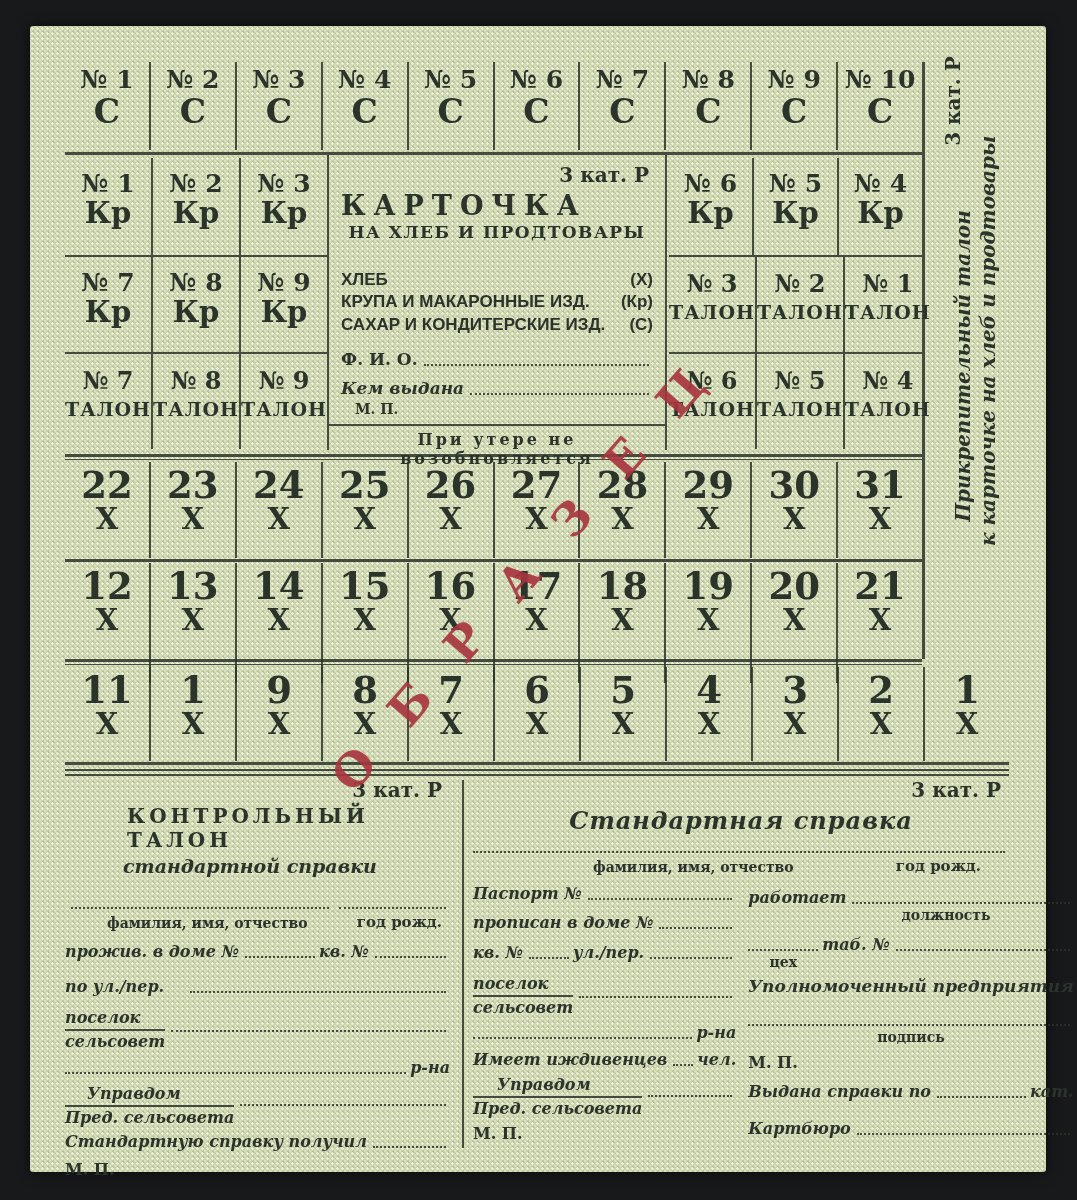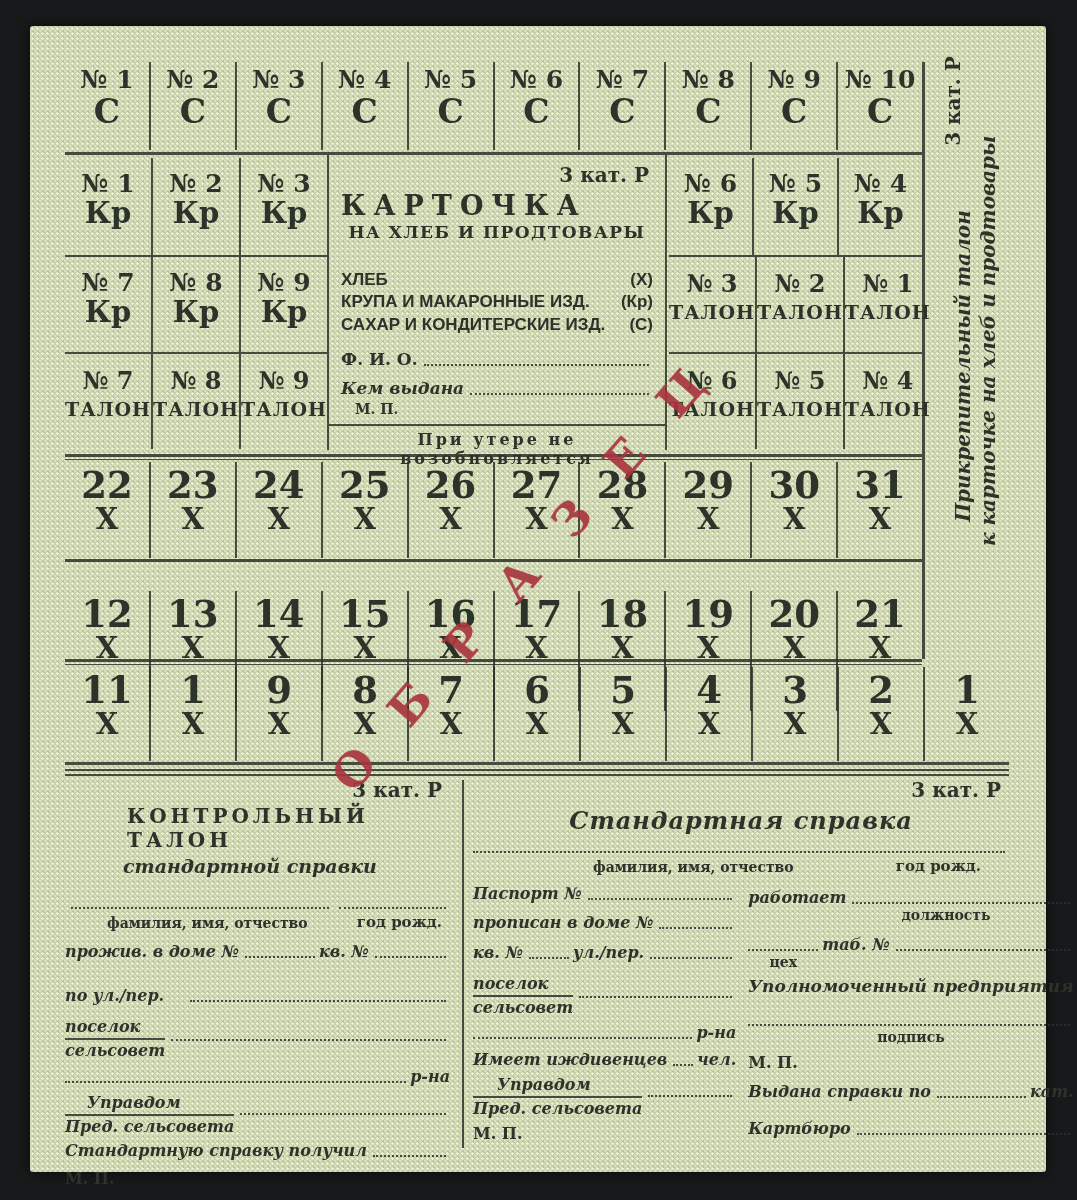"12" div.cellrow { top: 565px -> 537px }
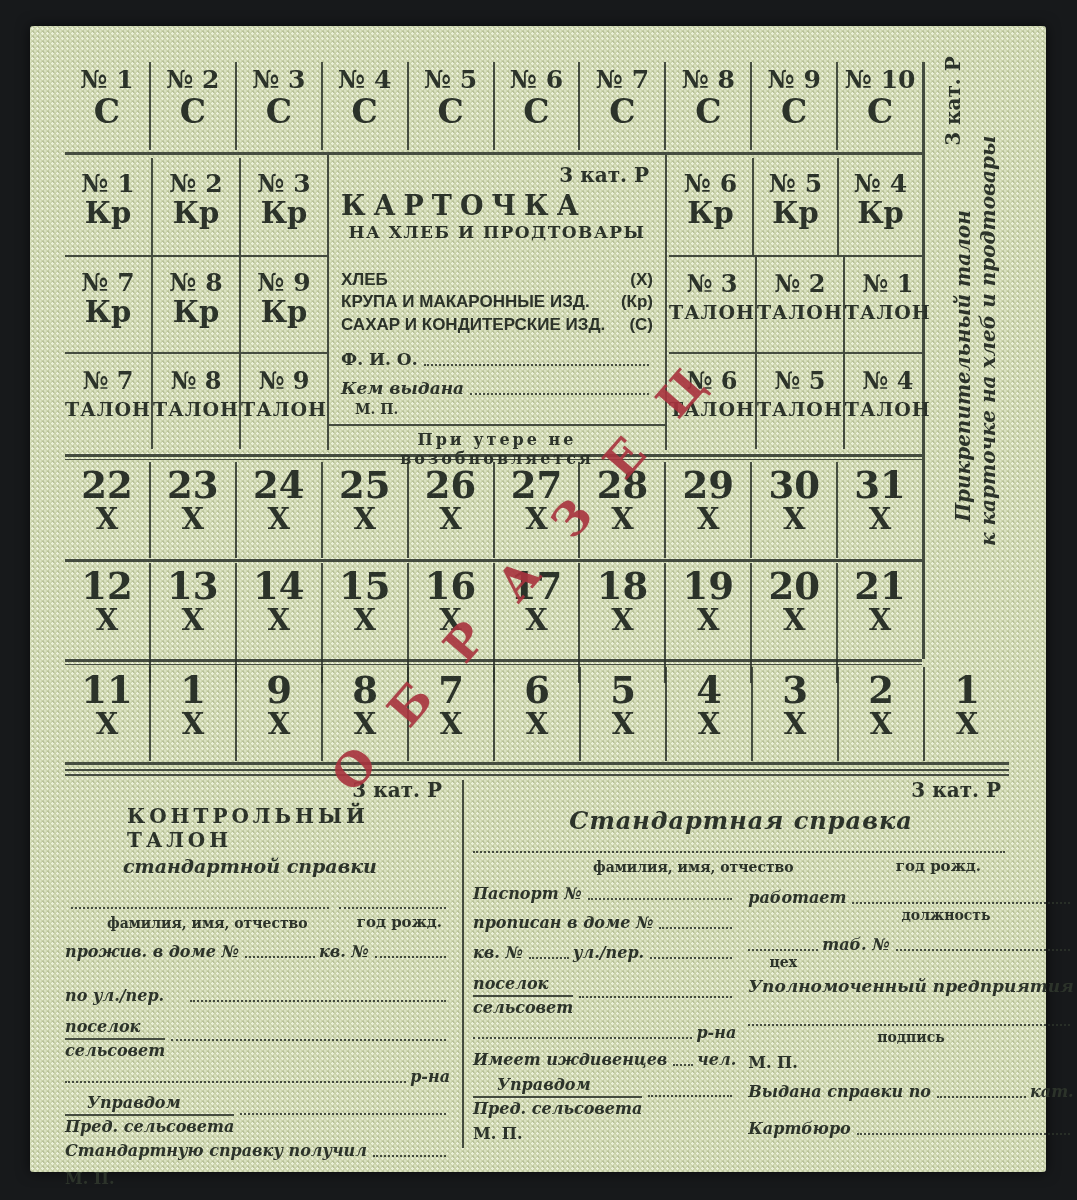"по ул./пер." div.frow { margin-top: 25px -> 16px }
